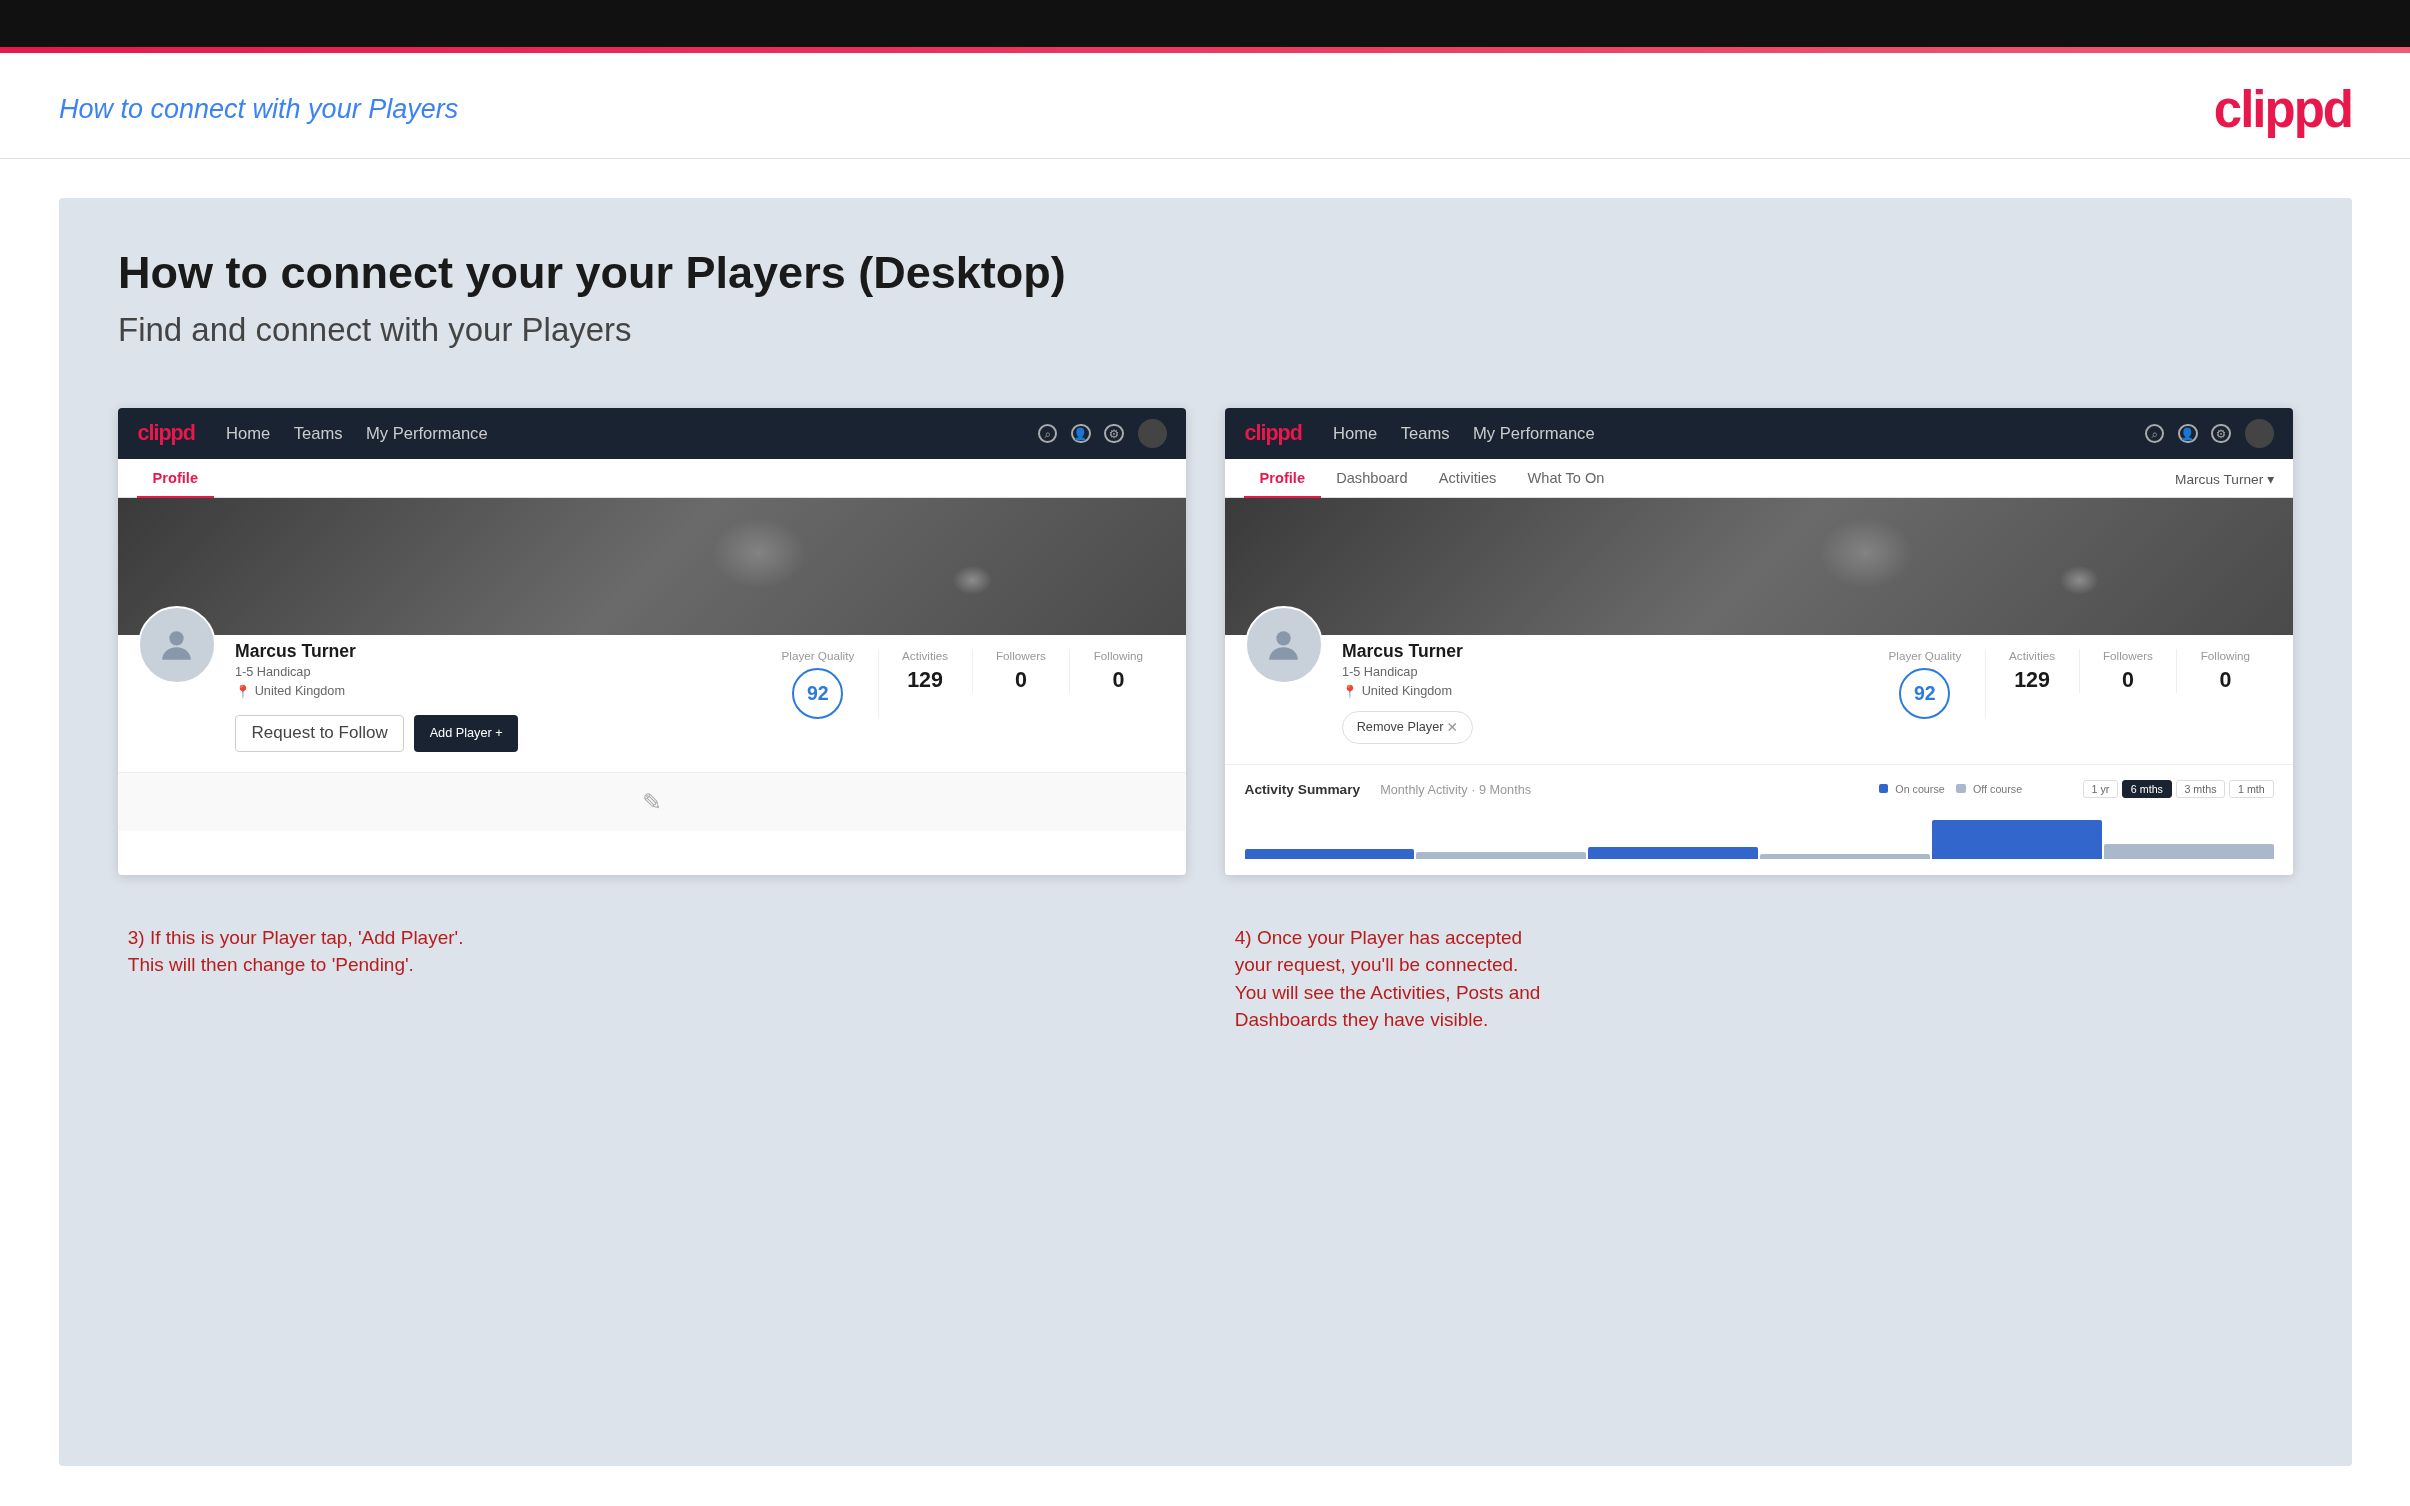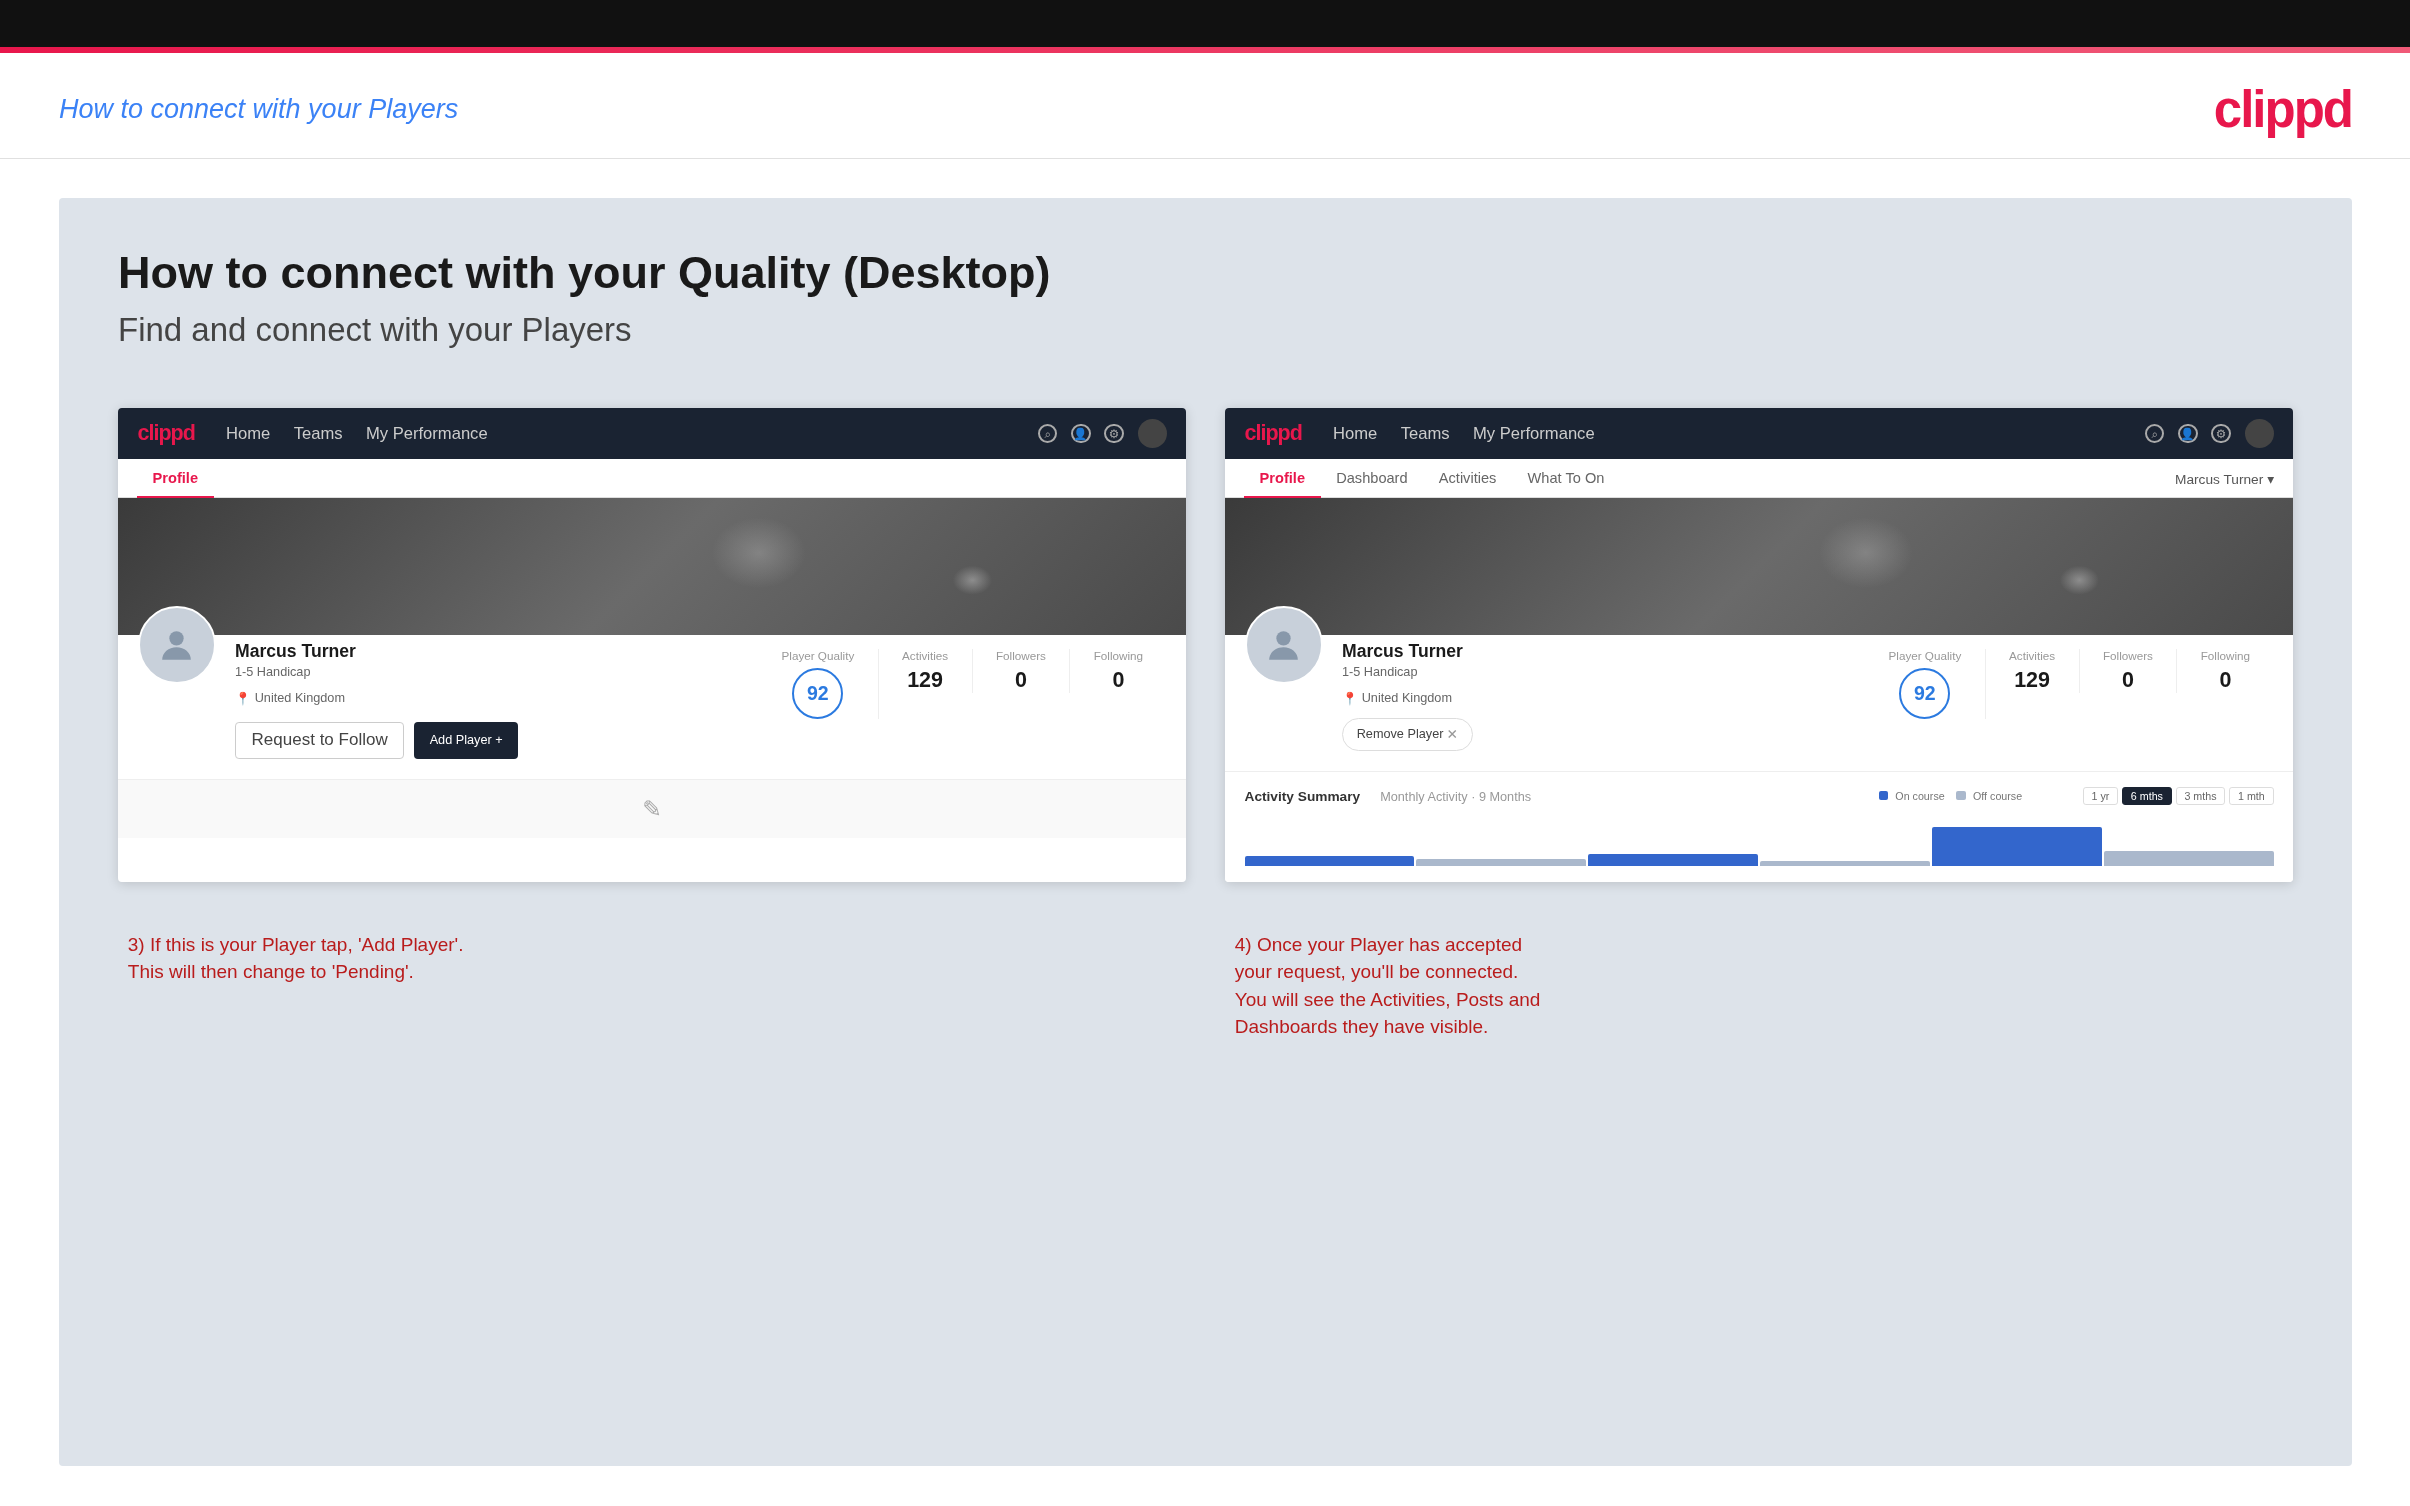"How to connect with your Quality" div.main-title { text: with your Quality -> your your Players }
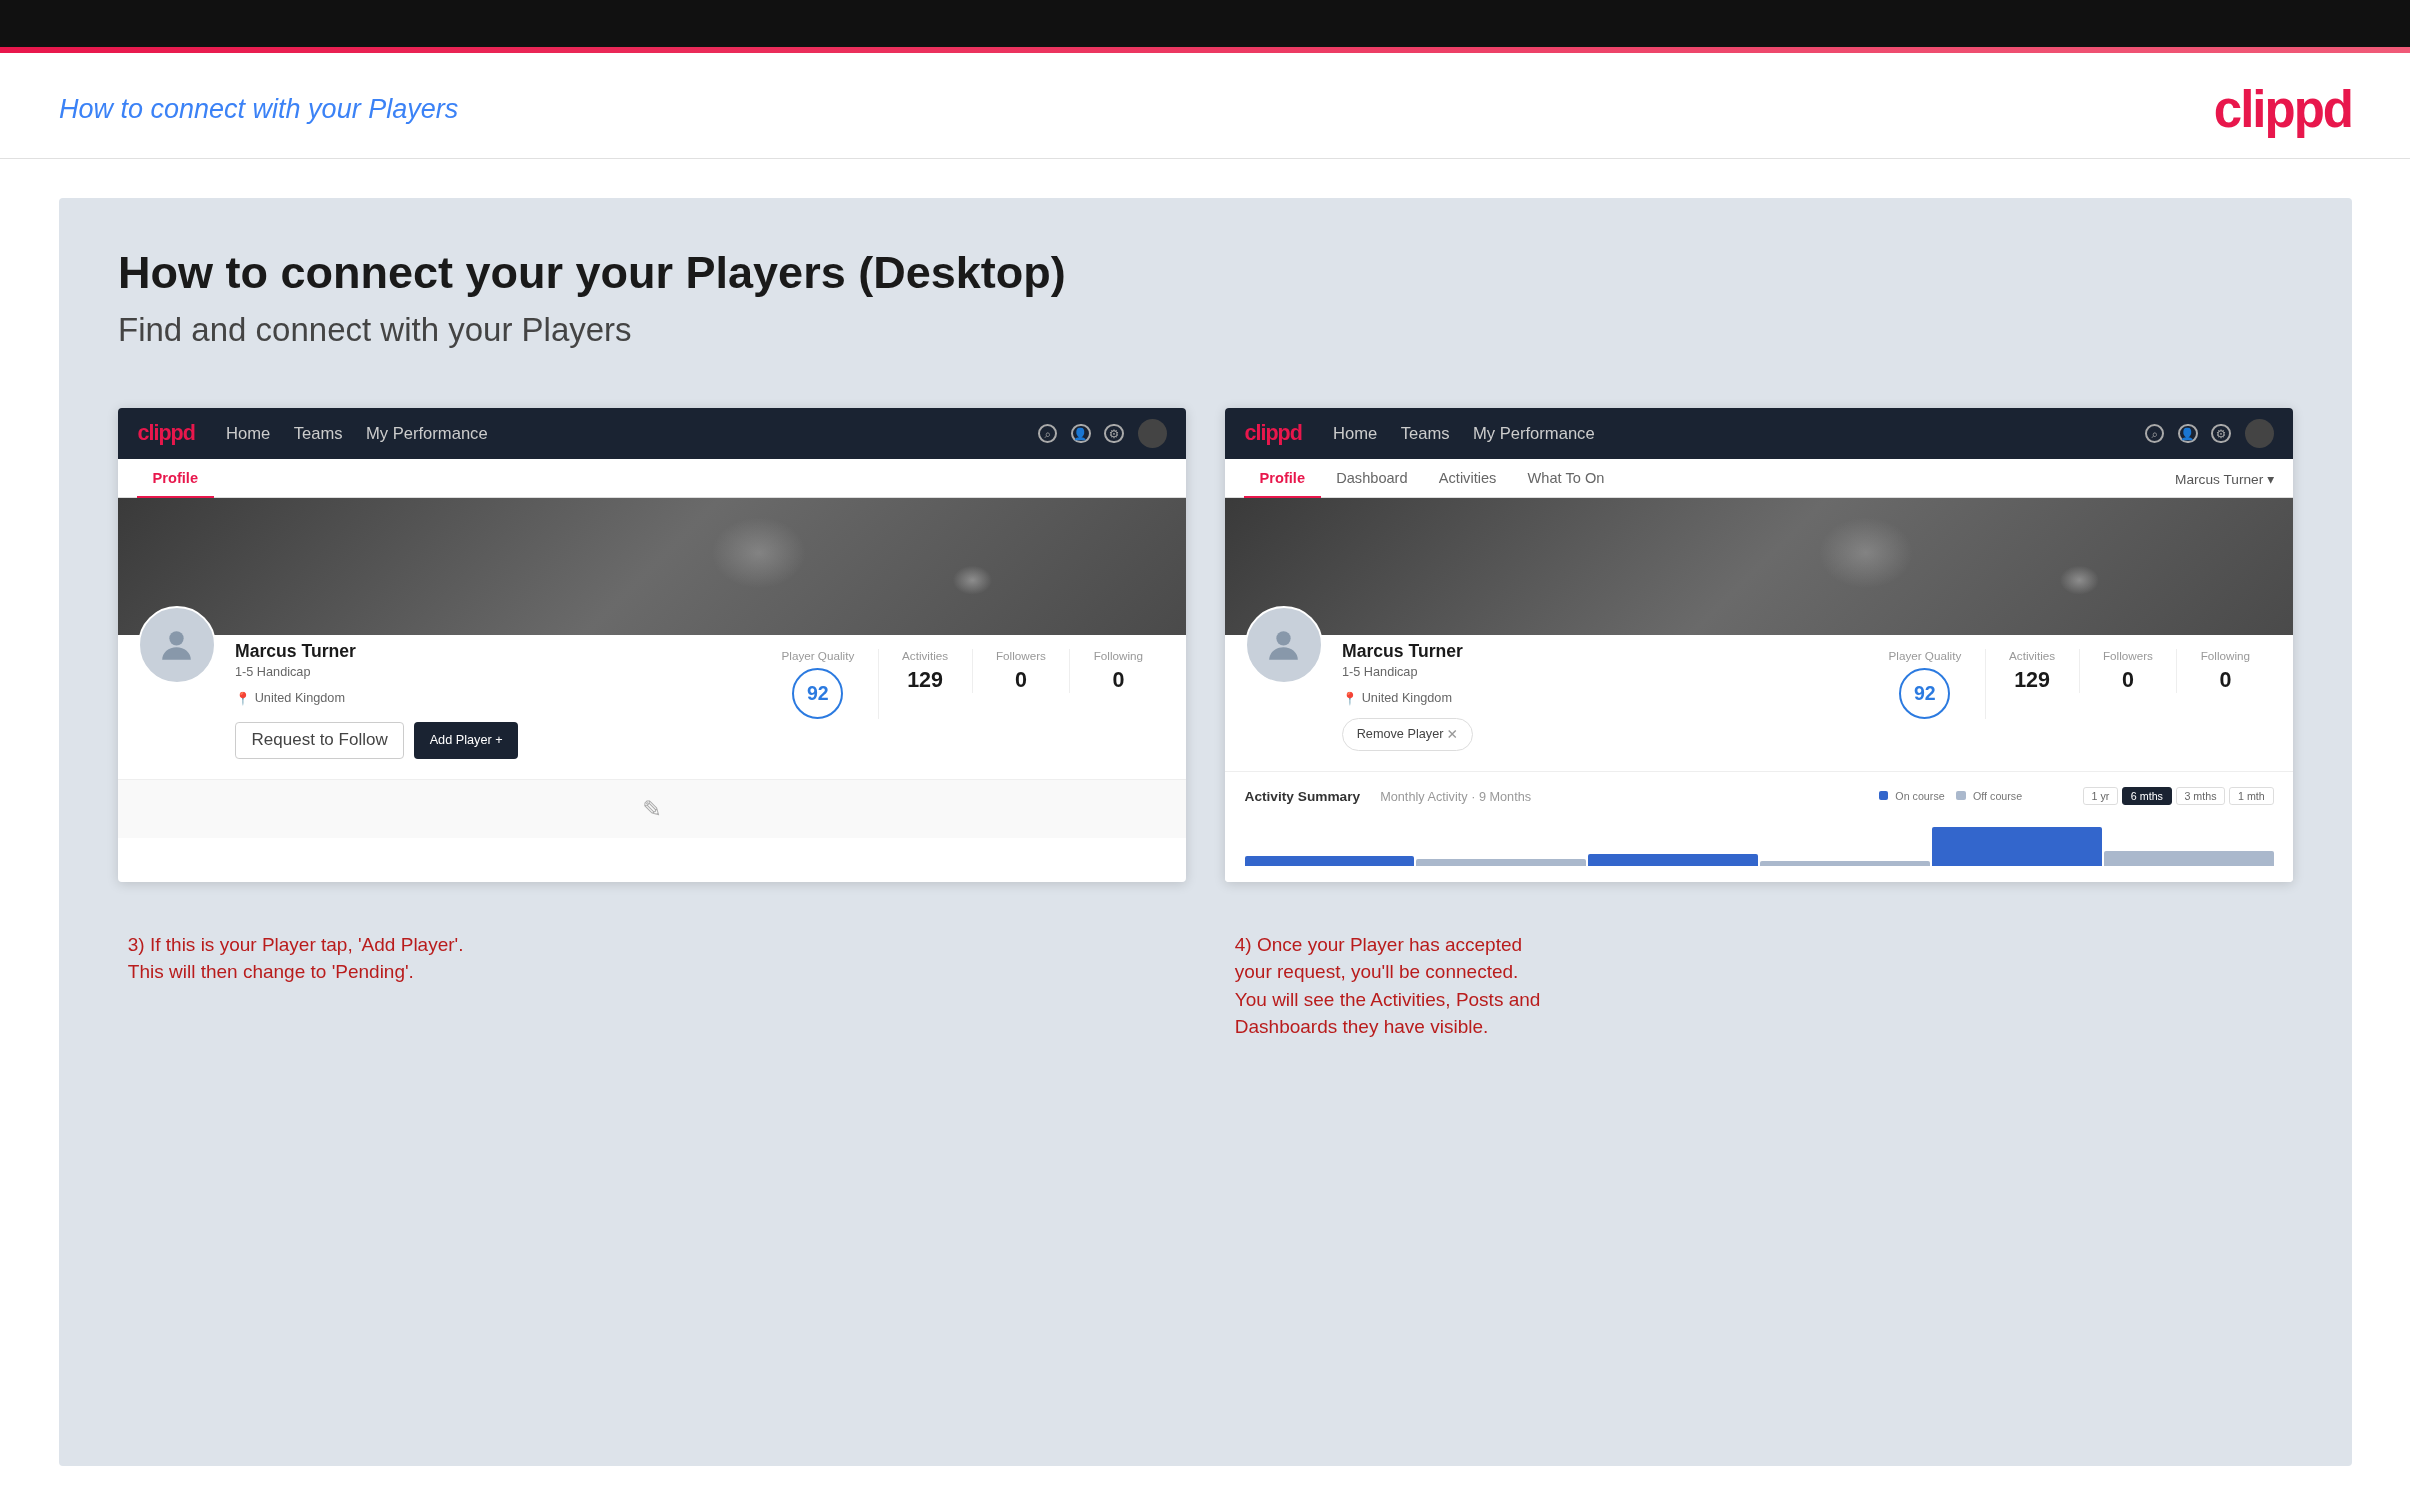"1-5 Handicap" .mock-player-handicap { margin-bottom: 12px -> 5px }
